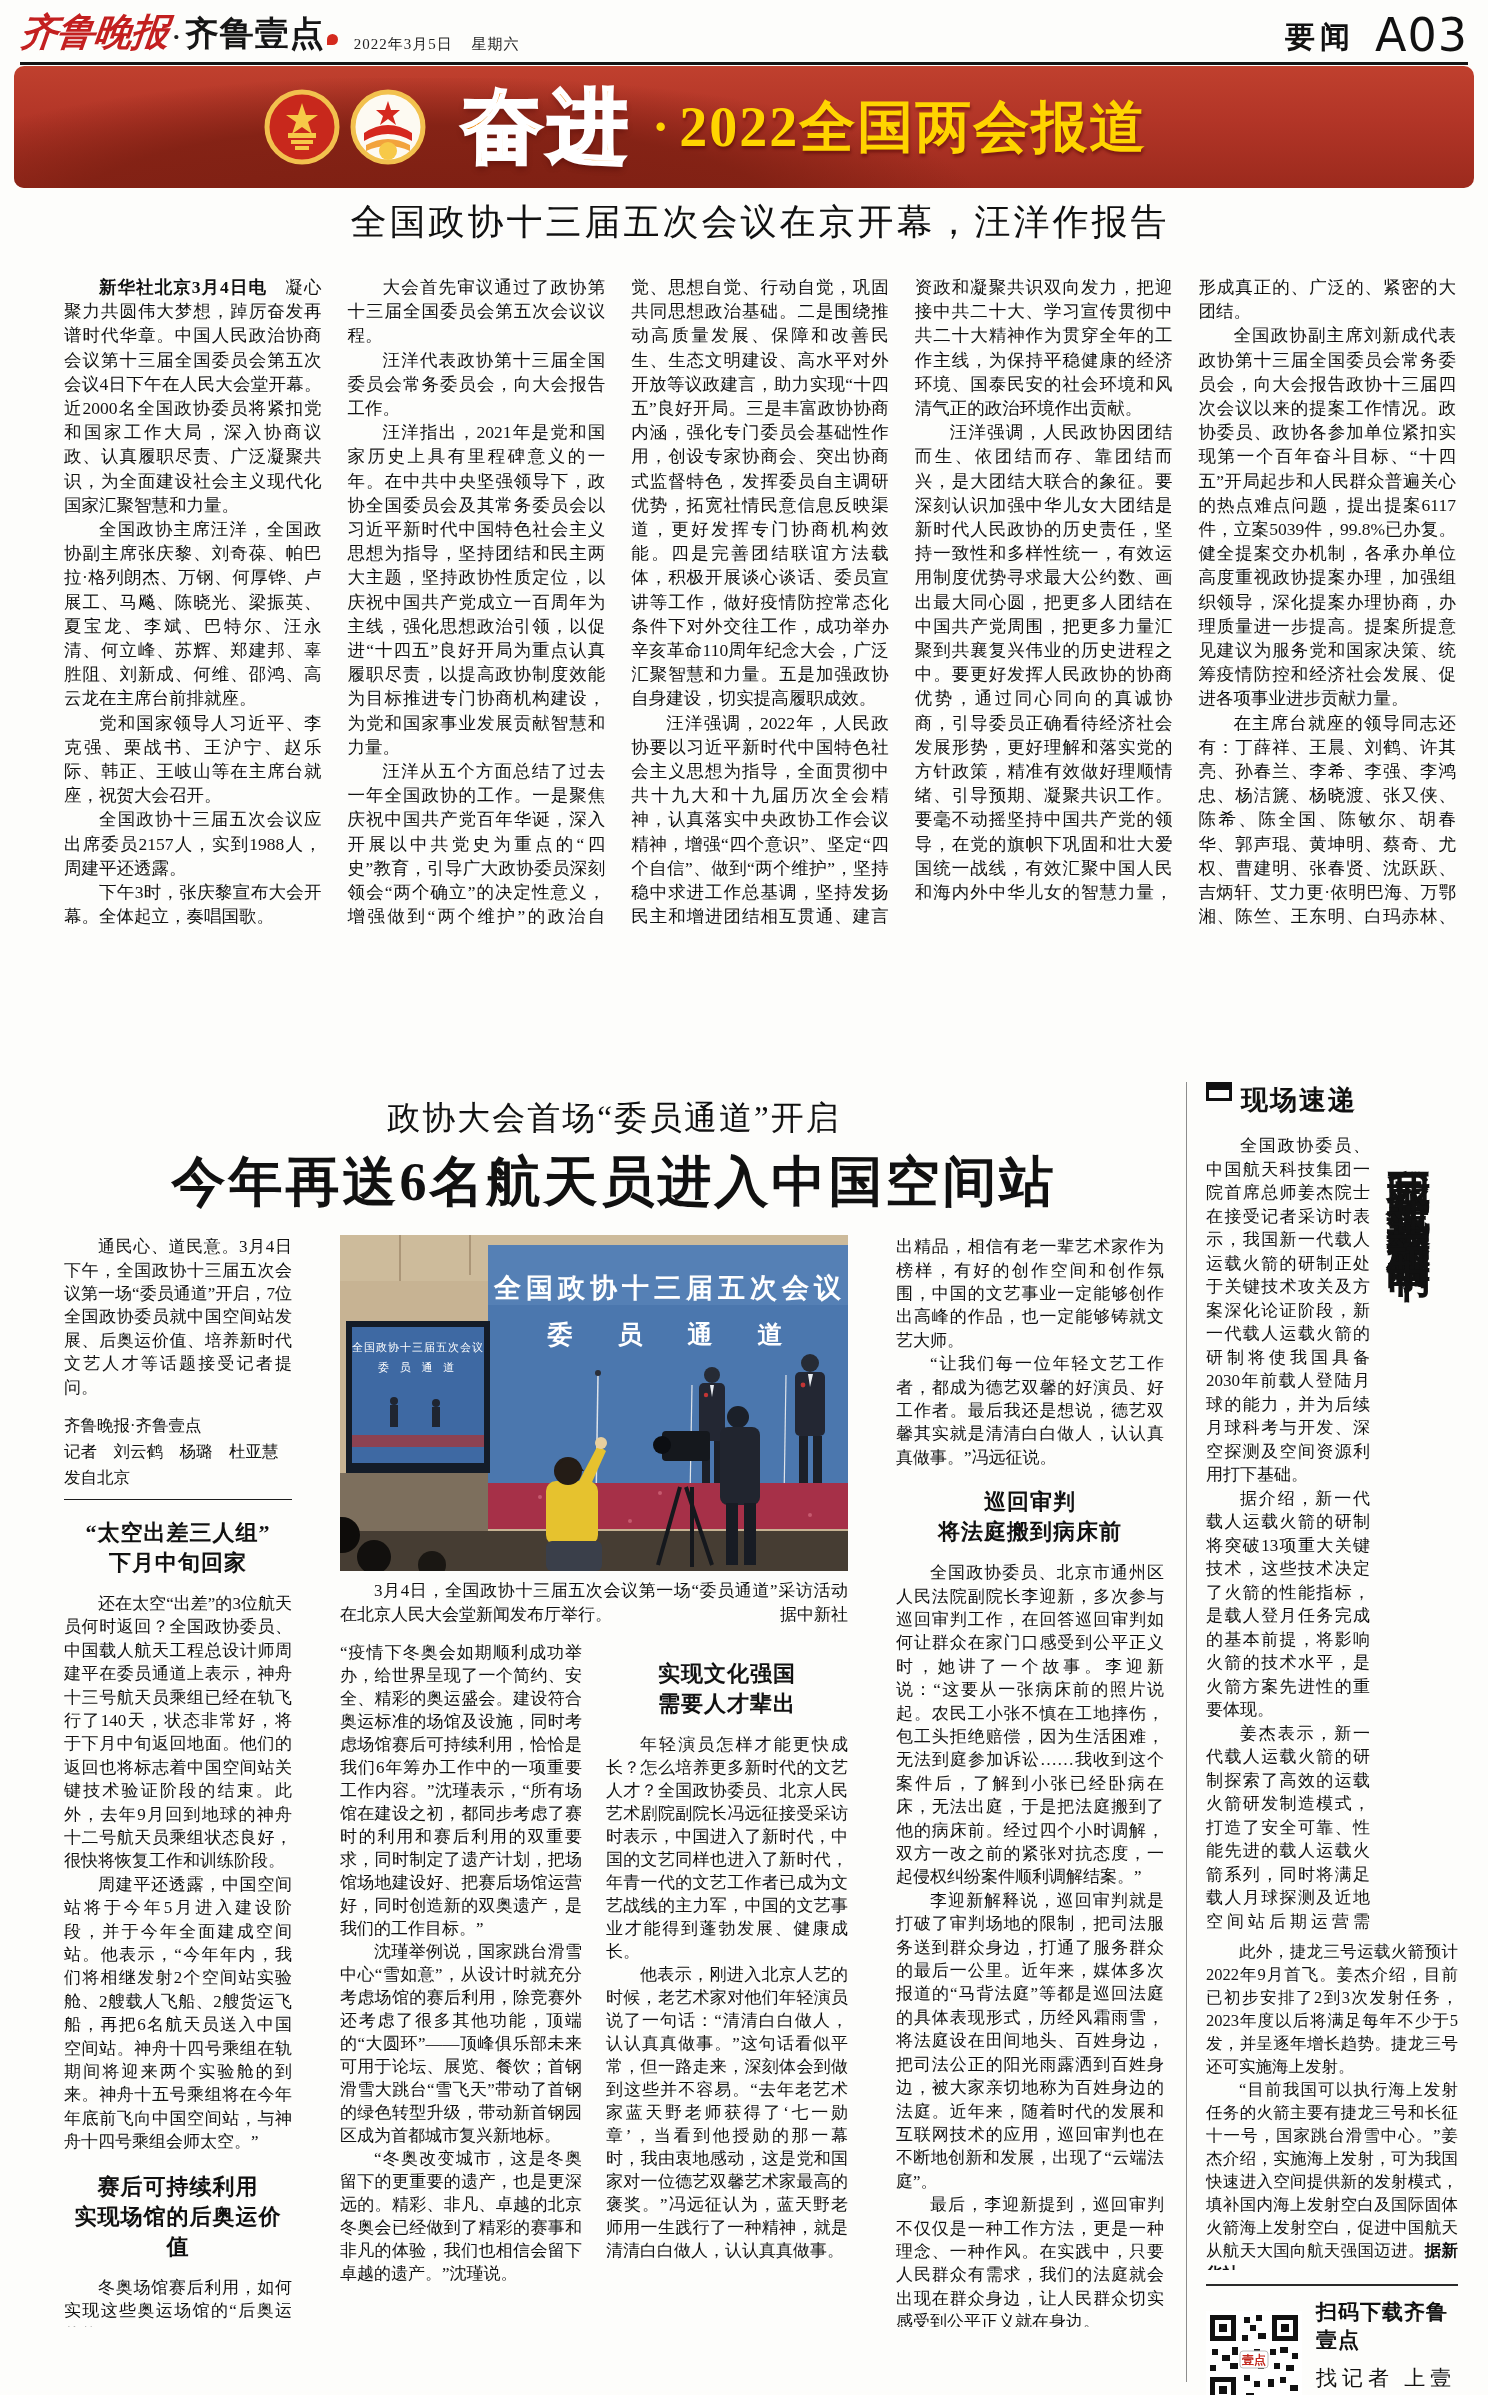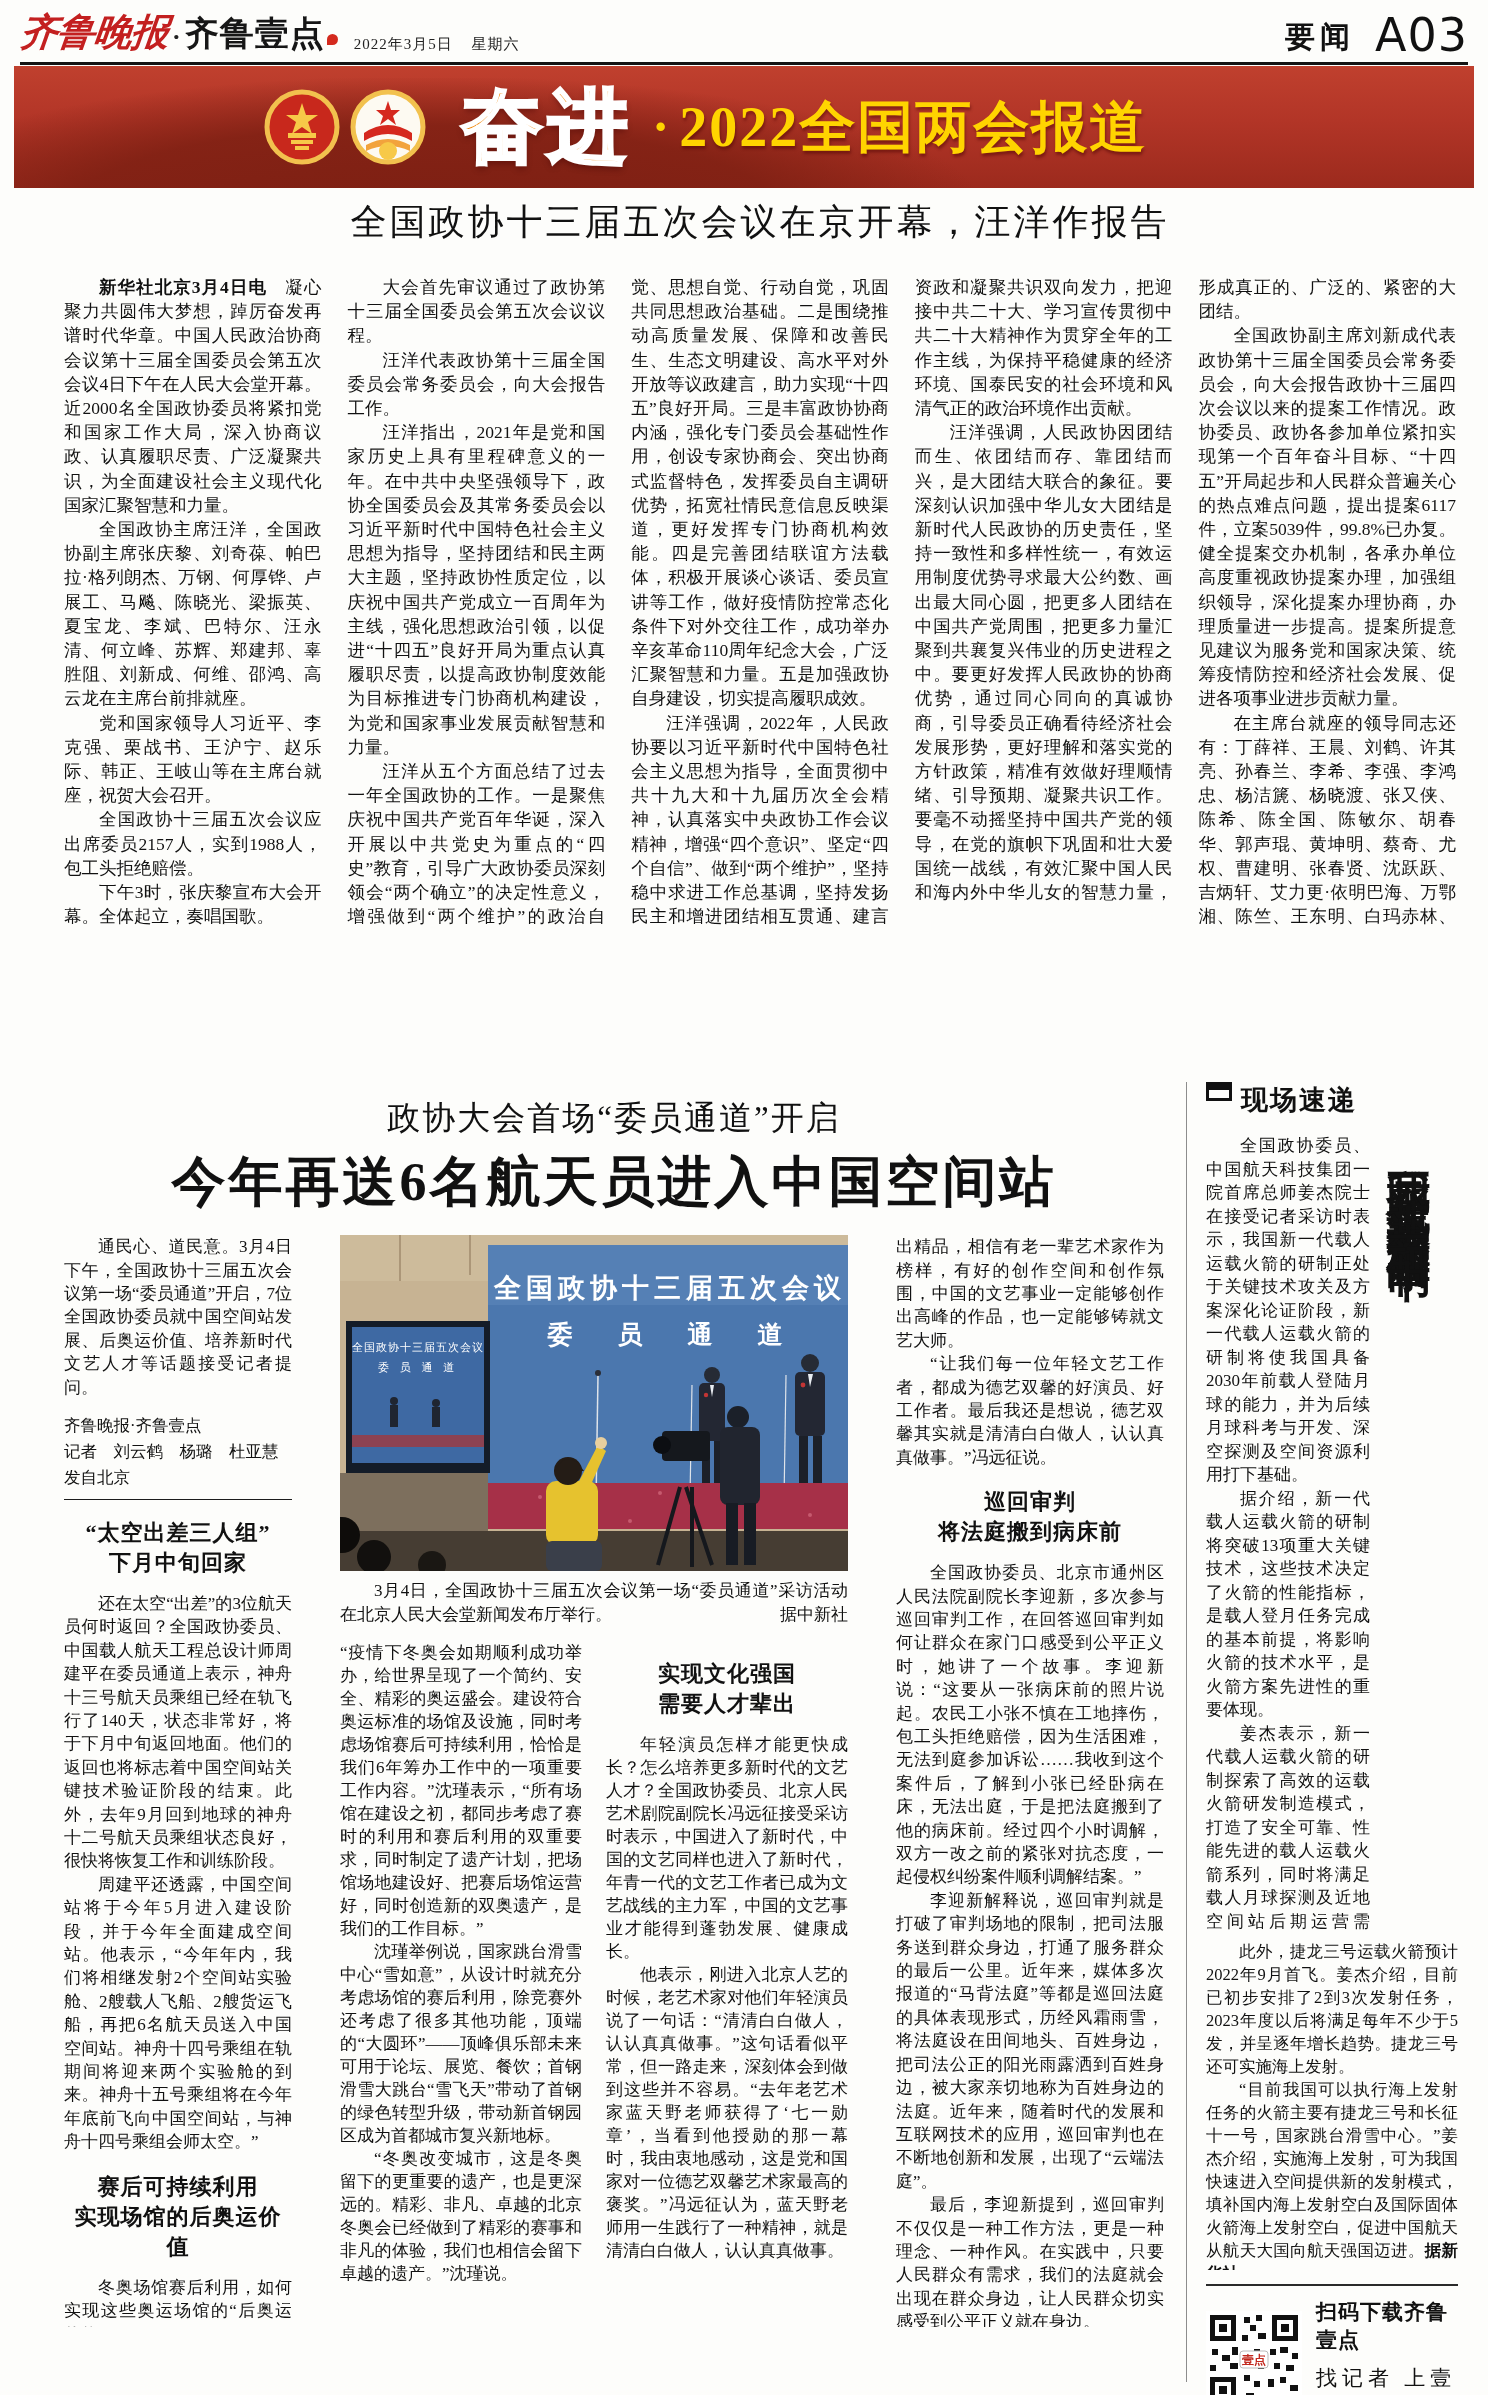"奋进" .banner { border-radius: none -> 10px }
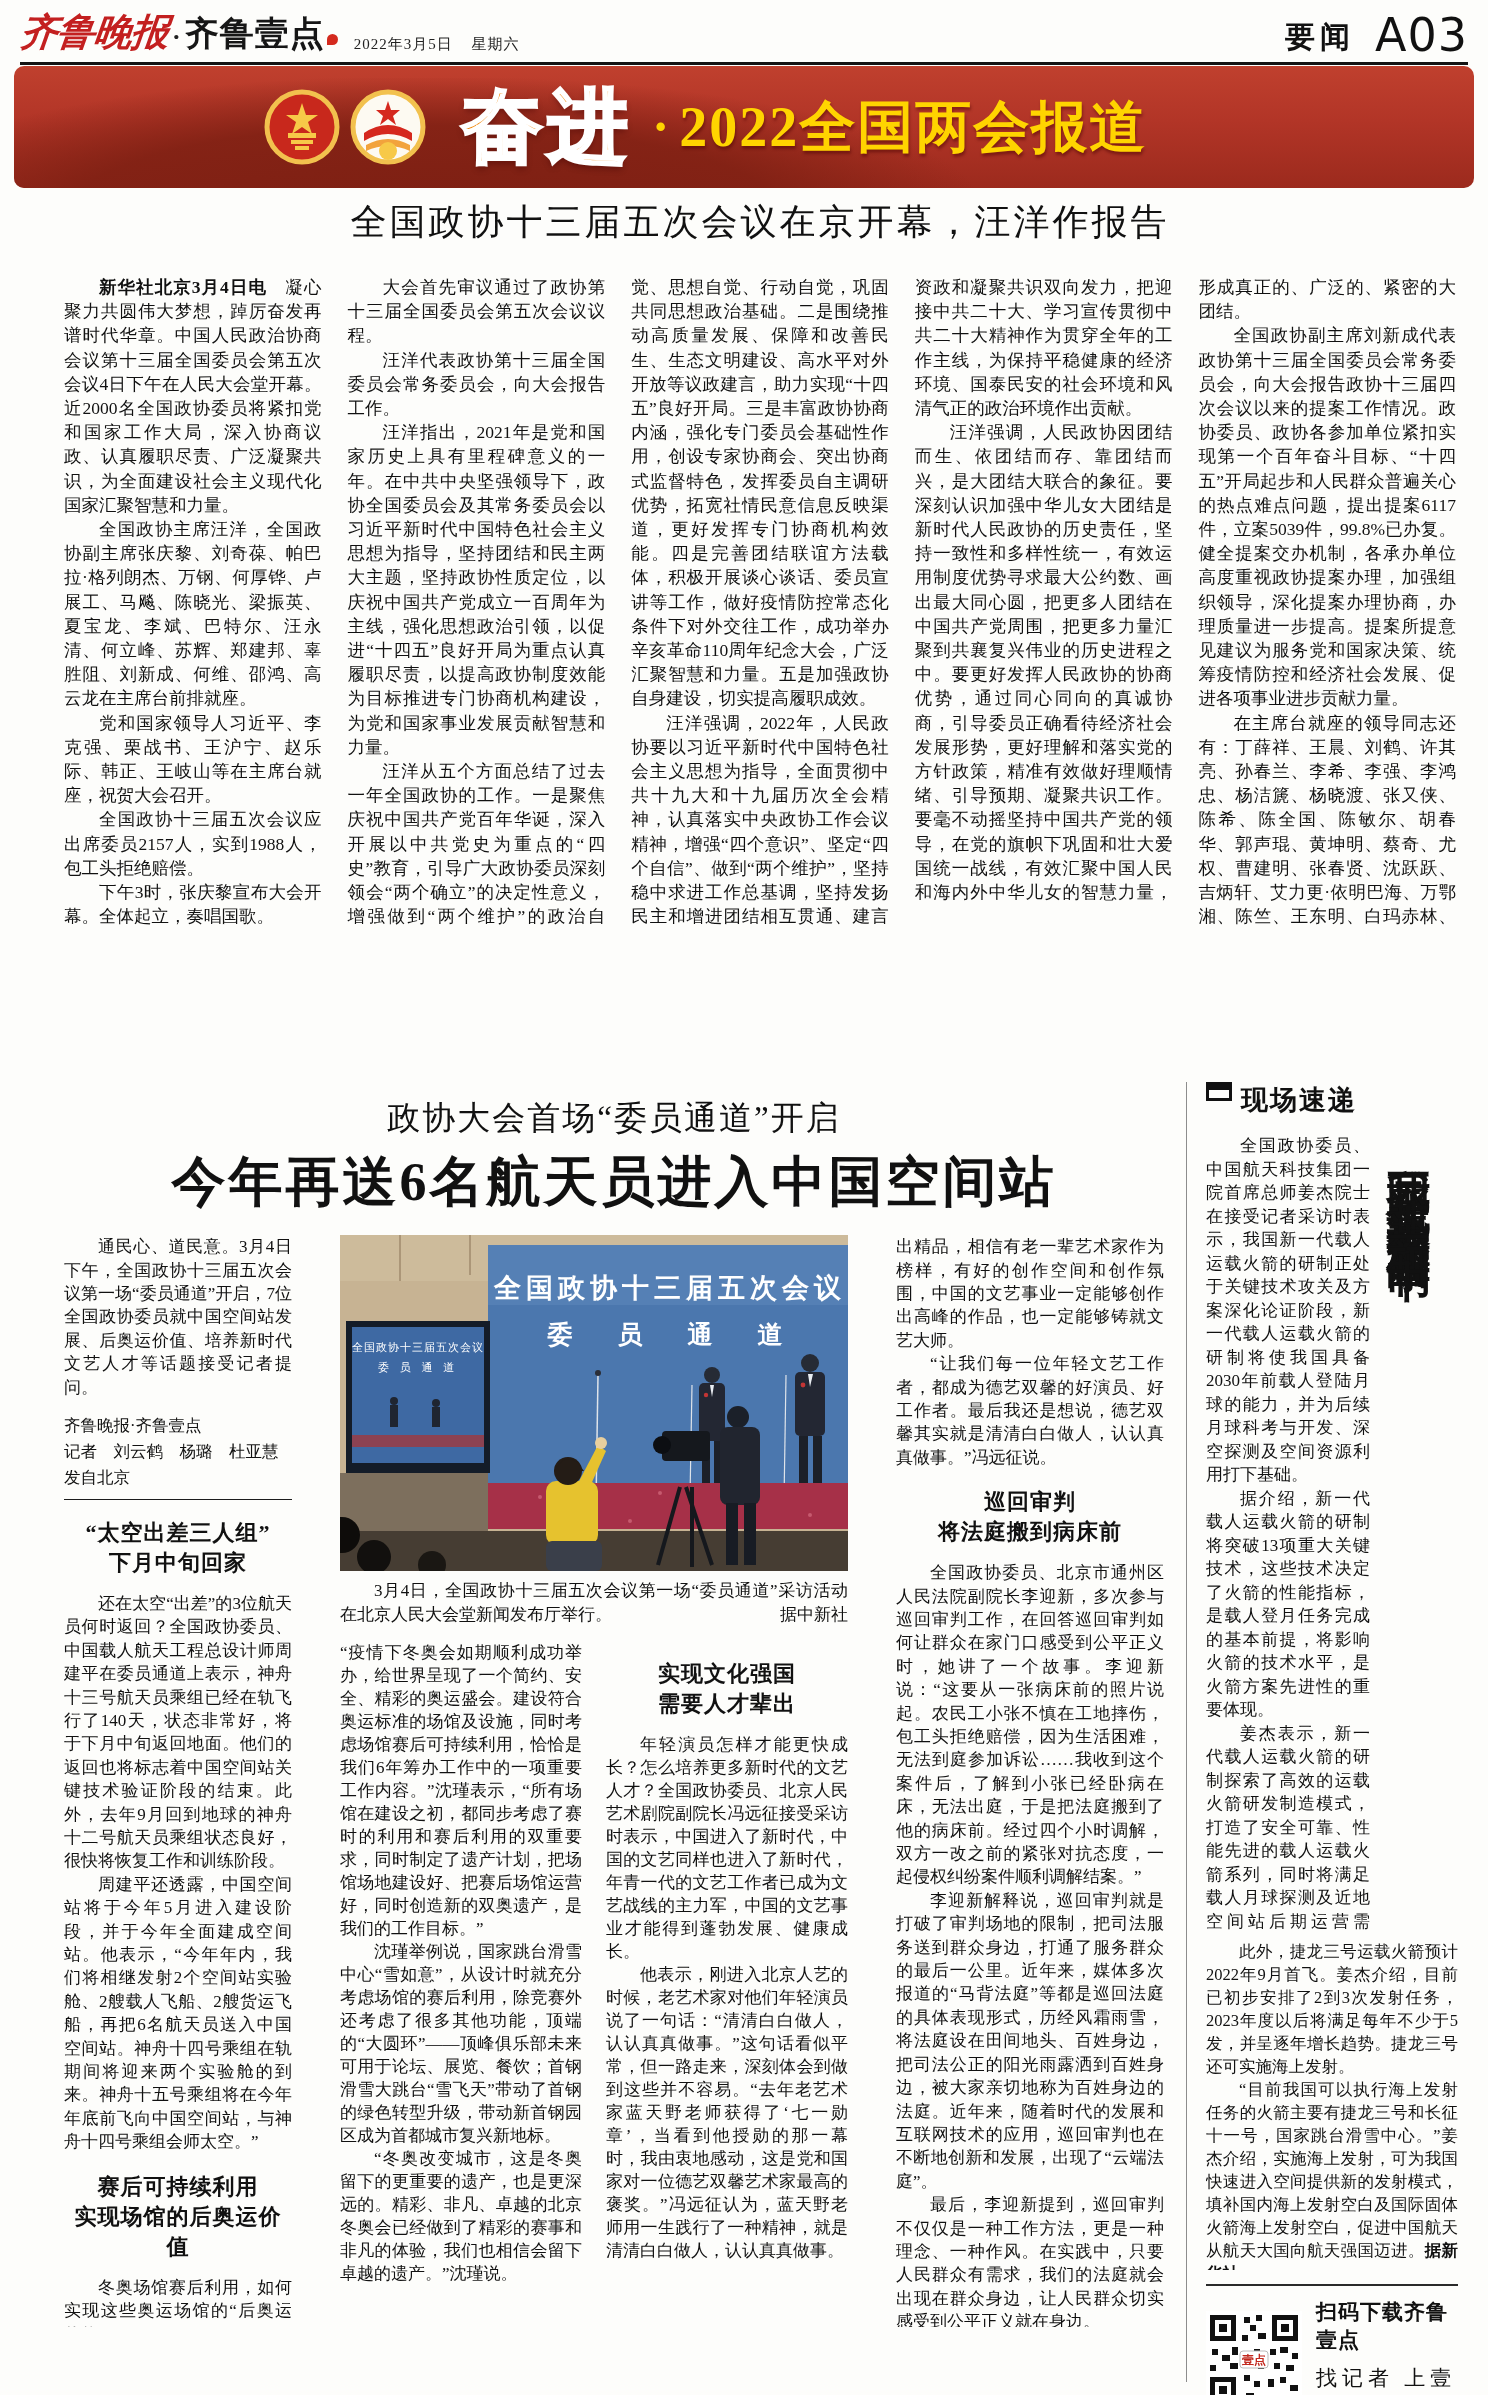"全国政协十三届五次会议应出席委员2157人，实到1988人，包工头拒绝赔偿。" p.body-p { text: 包工头拒绝赔偿 -> 周建平还透露 }
